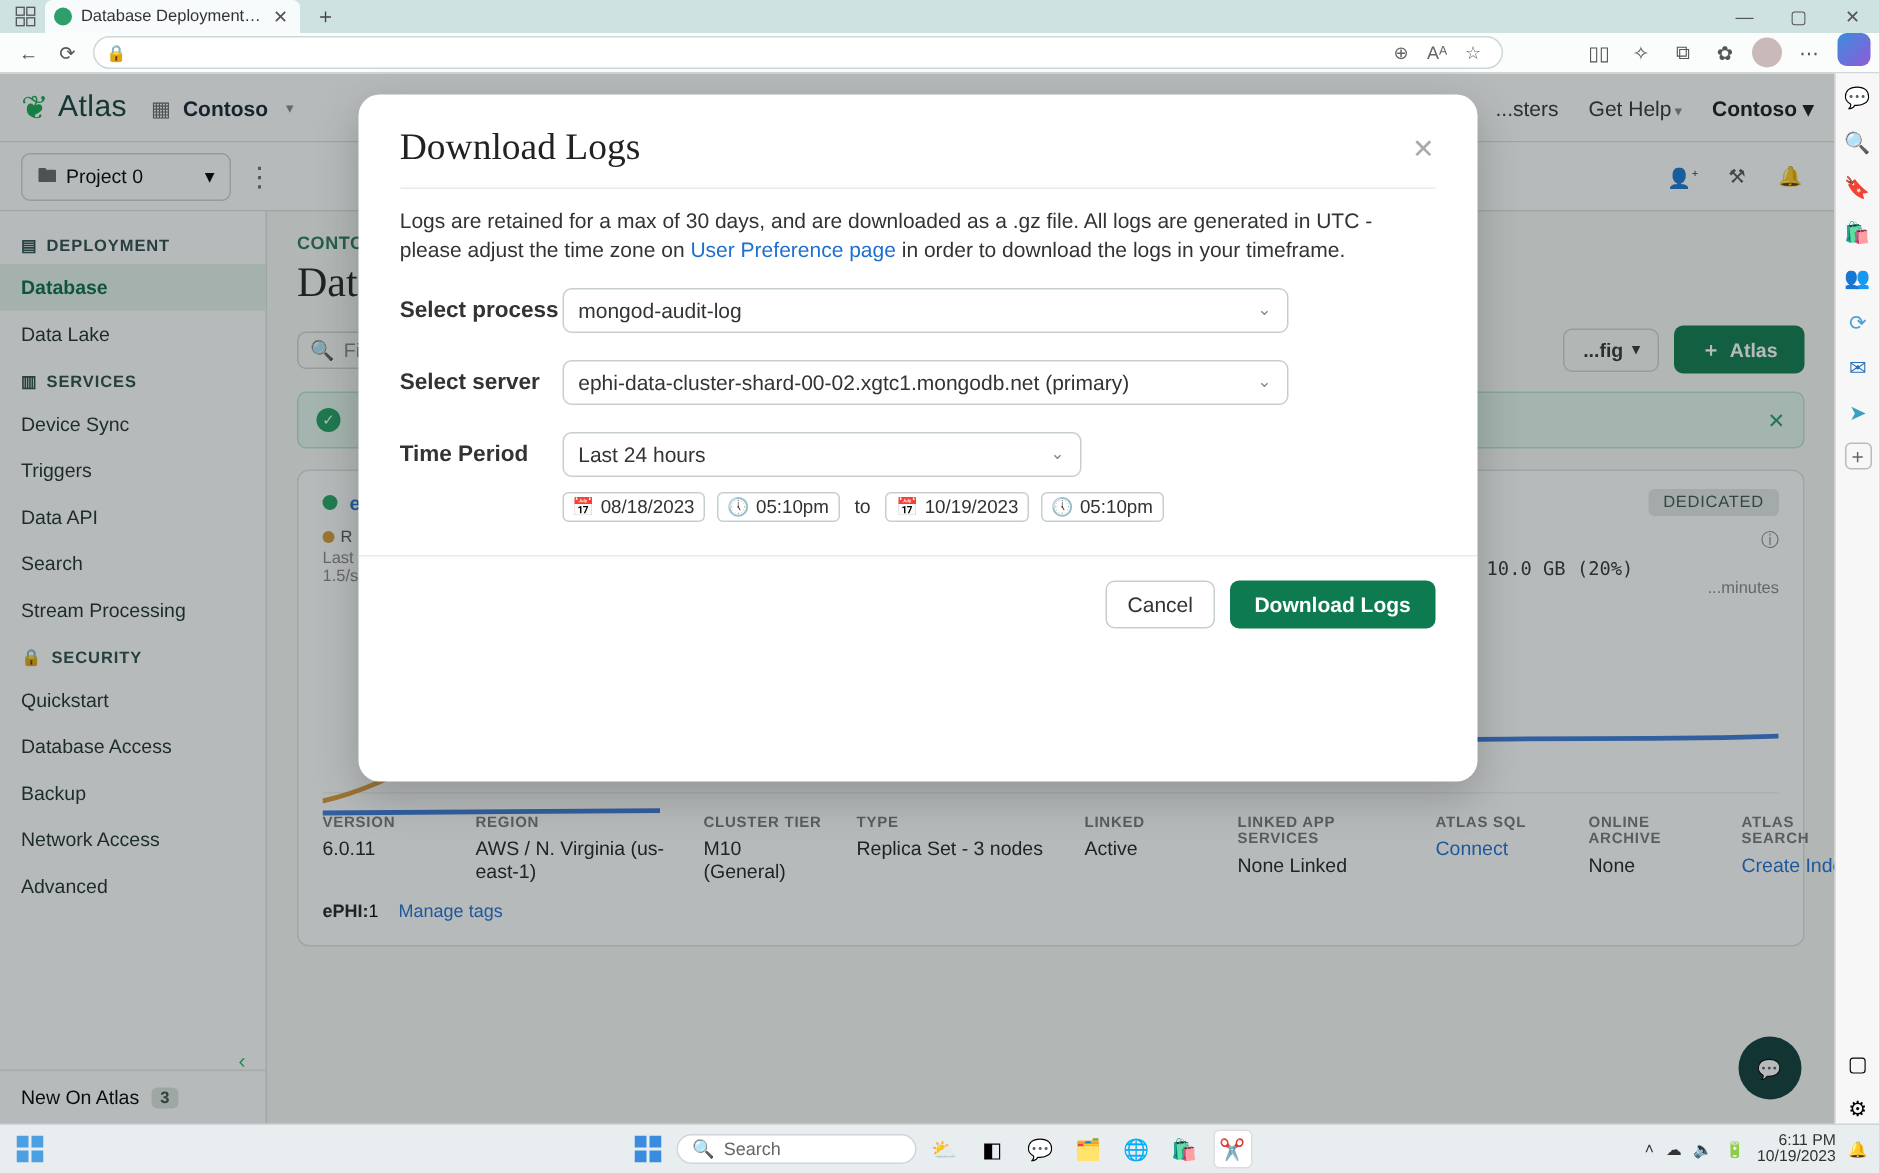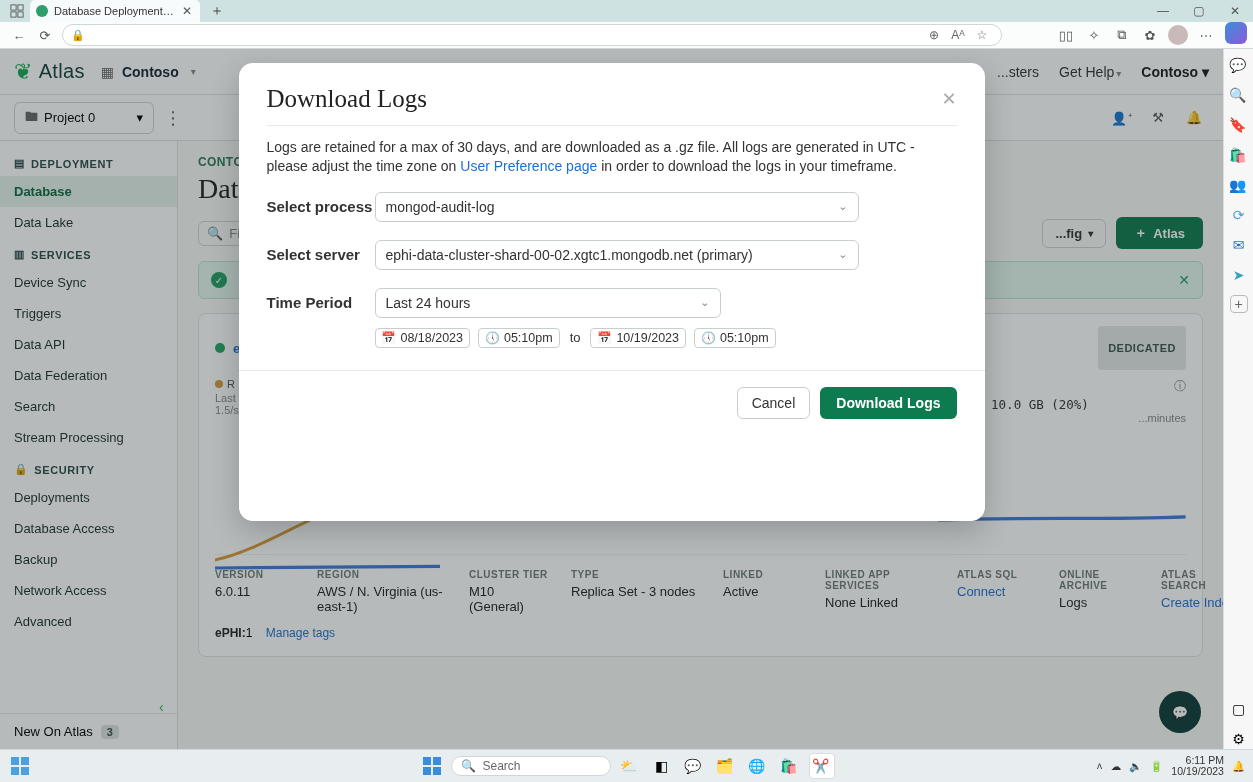"DEDICATED" .ded-chip { font-weight: 700 -> 400; padding: 16px 10px -> 3px 10px }
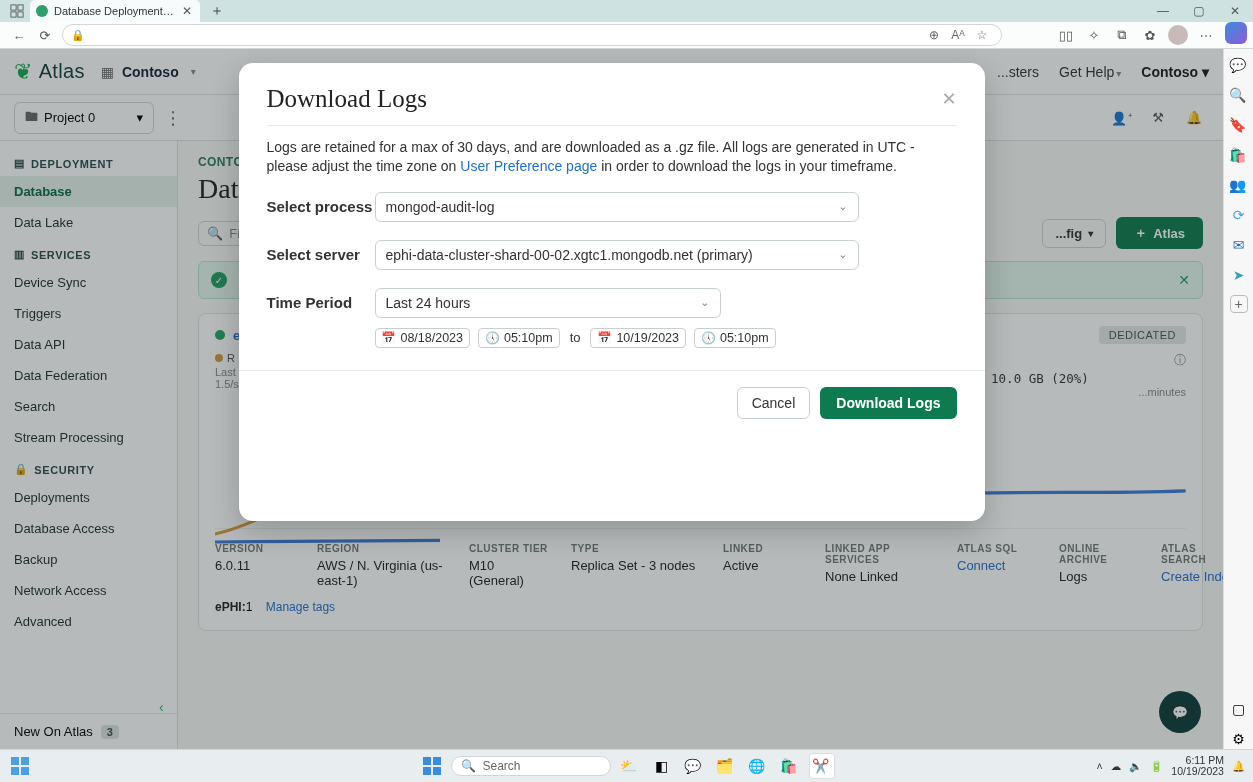"Data Federation" div.item { html: <div><span>Data Federation</span></div> -> none }
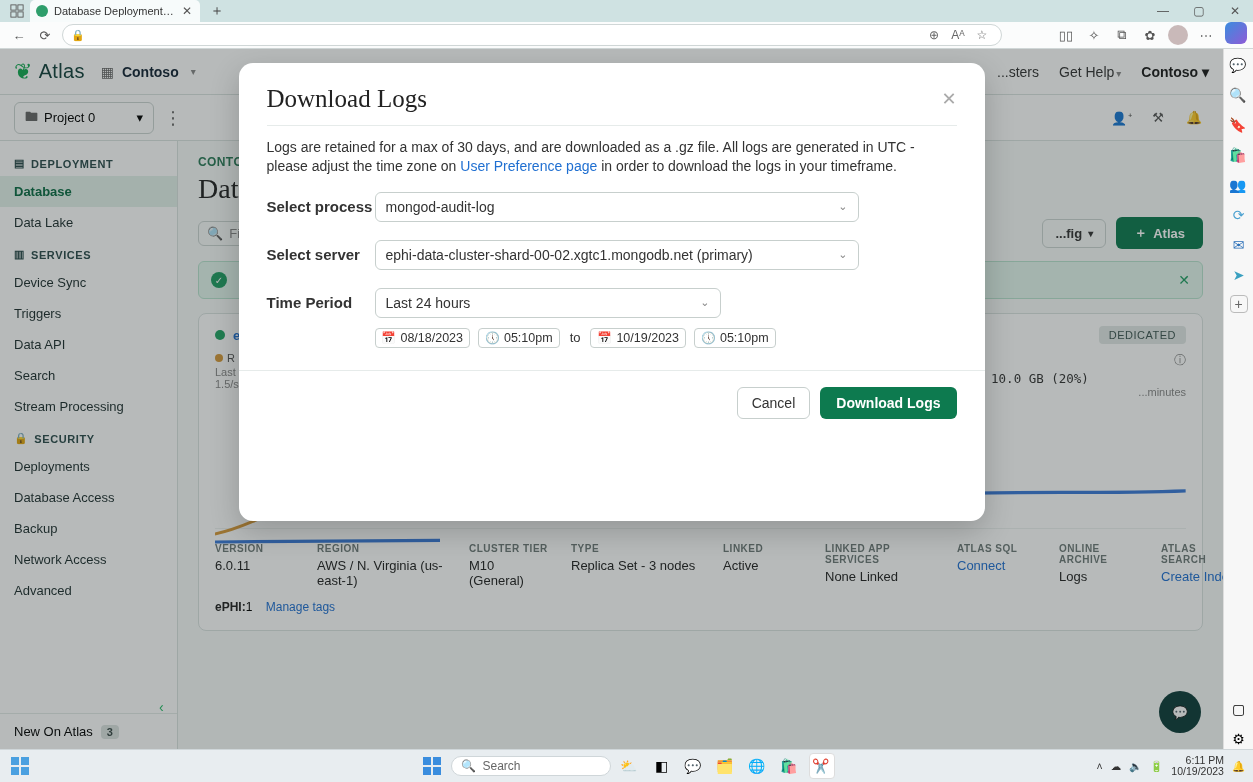"Deployments" span { text: Deployments -> Quickstart }
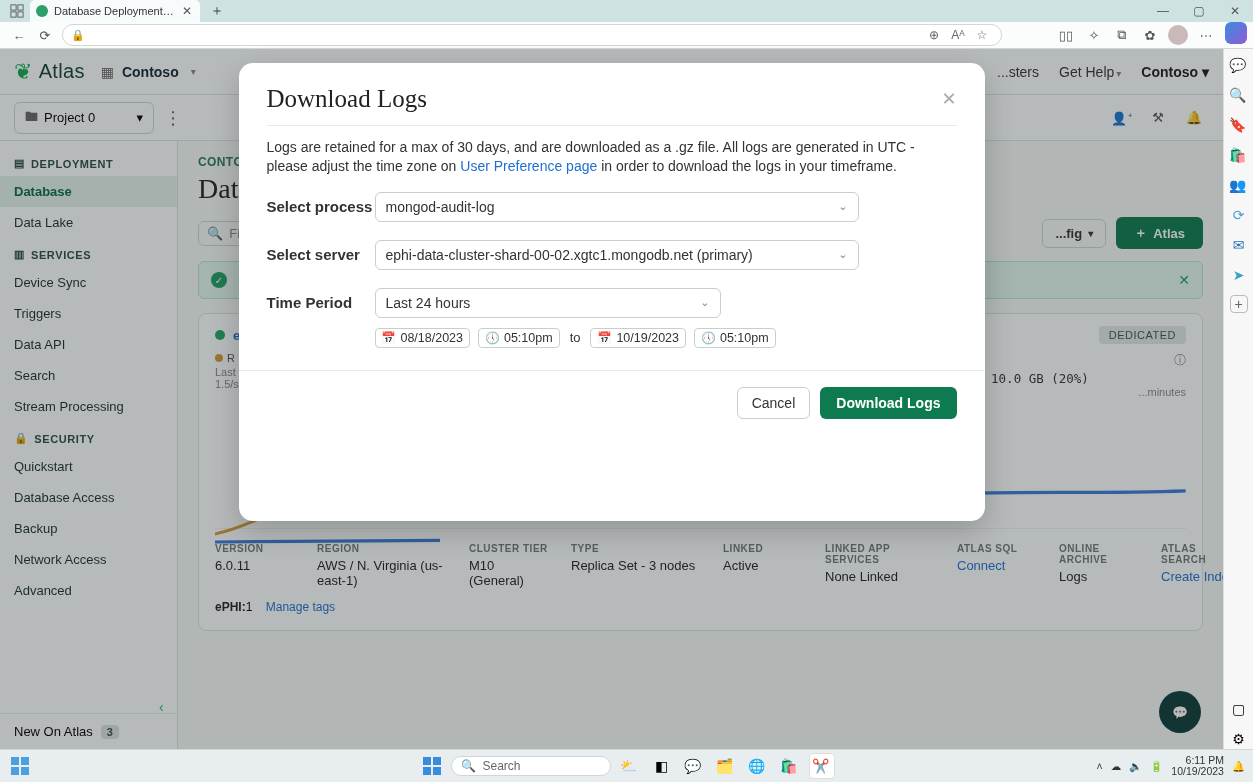"Logs" div.val { text: Logs -> None }
